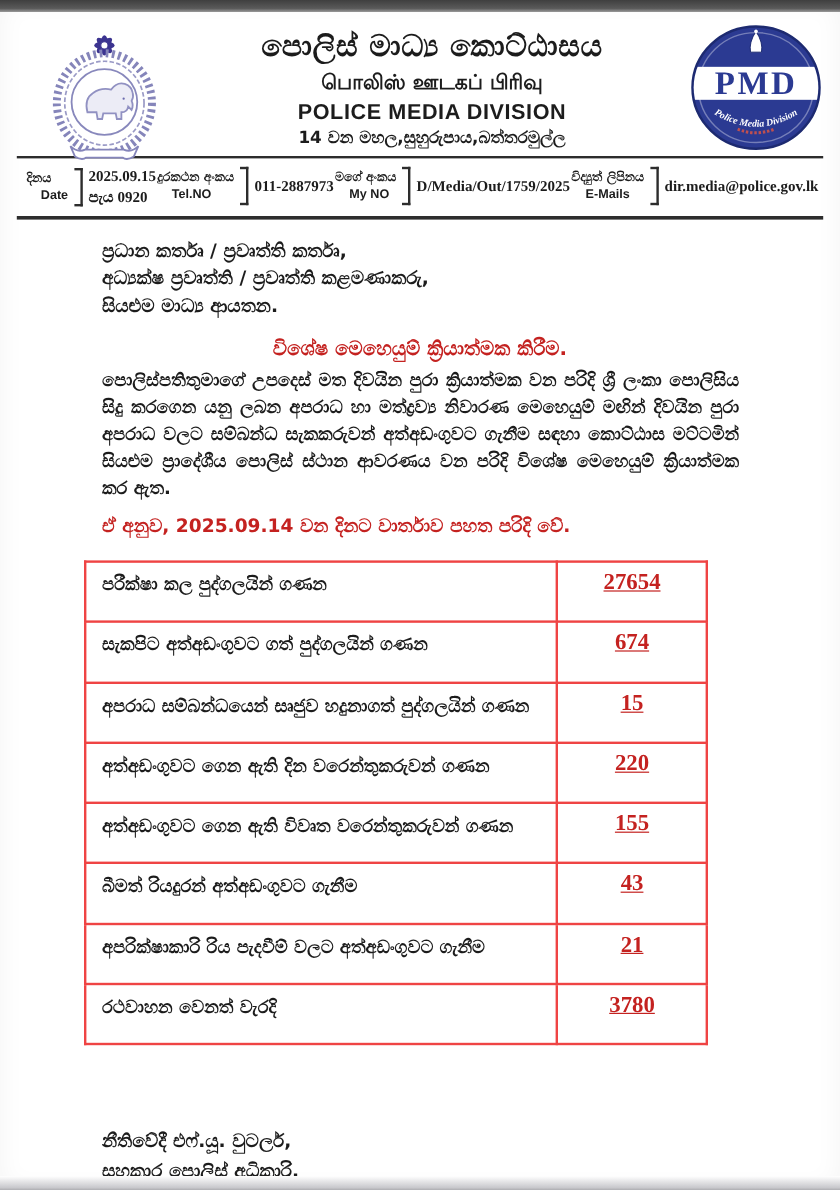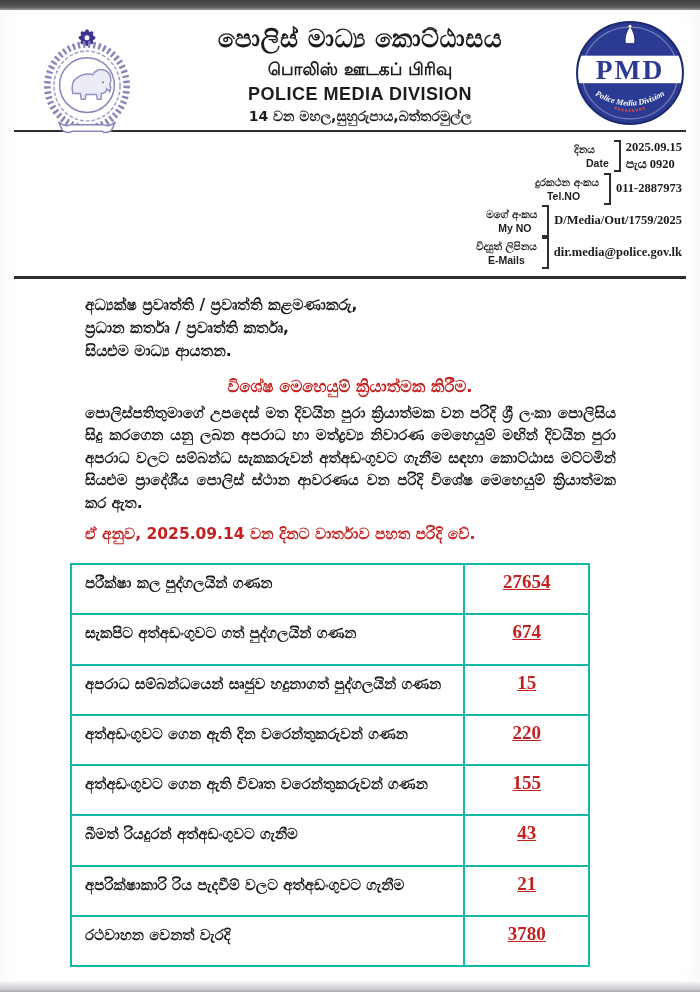"දිනය" .contact-bar { align-items: flex-end -> flex-start; flex-direction: column -> none }
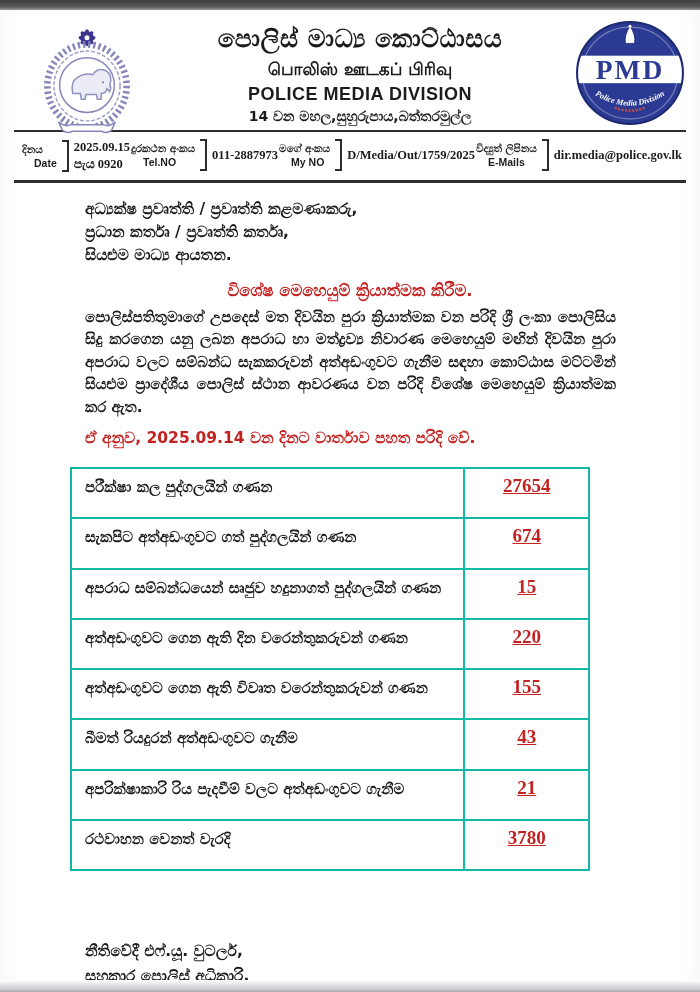"අධ්‍යක්ෂ ප්‍රවෘත්ති / ප්‍රවෘත්ති" div { order: before "ප්‍රධාන කර්තෘ / ප්‍රවෘත්ති කර්තෘ," -> after "ප්‍රධාන කර්තෘ / ප්‍රවෘත්ති කර්තෘ," }
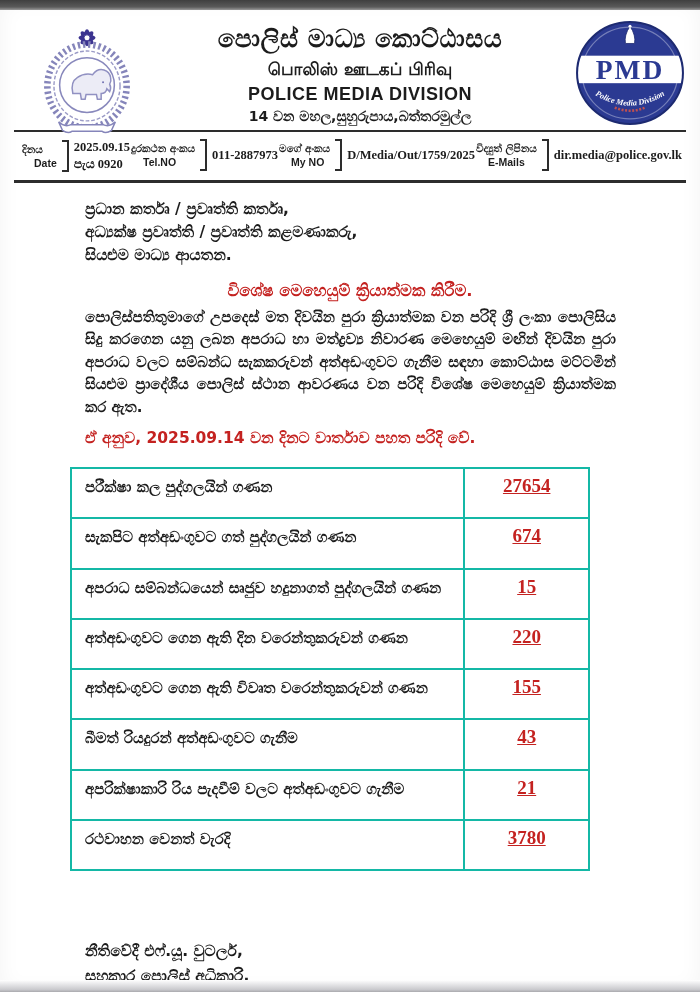"පරීක්ෂා කල පුද්ගලයින් ගණන" table.stats td { border: 2px solid #14b8a6 -> 2px solid #ef4444 }
